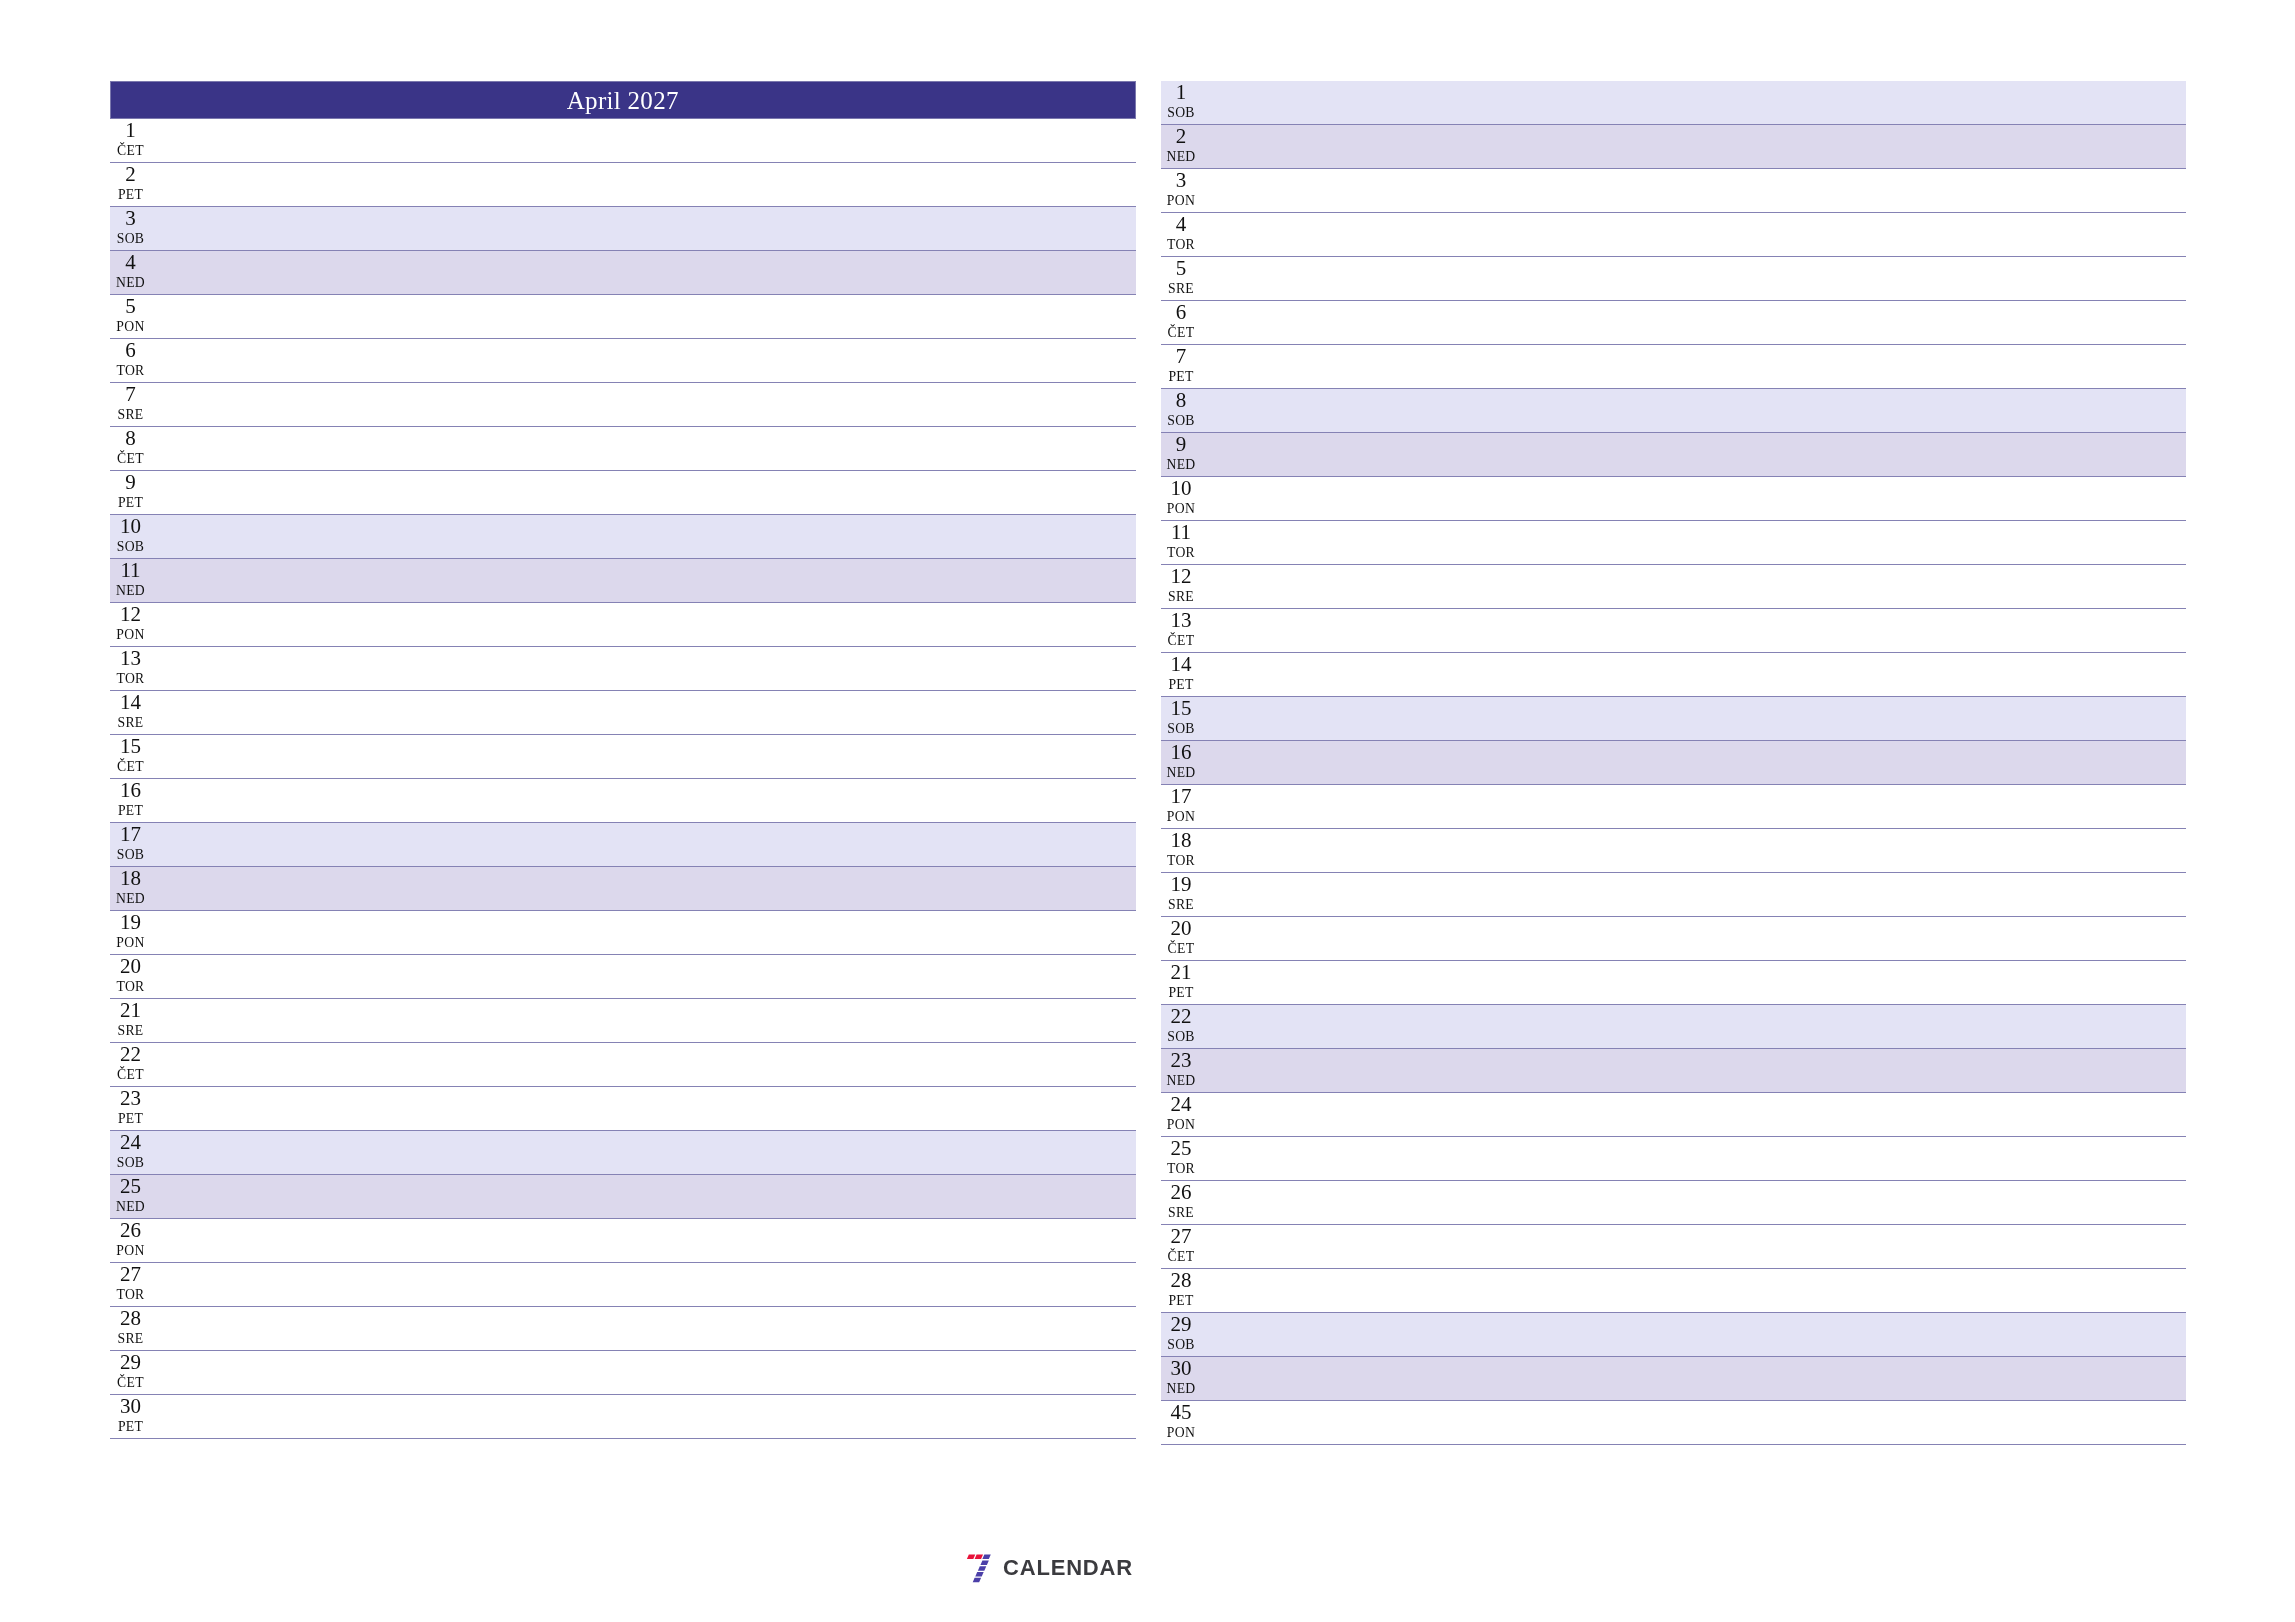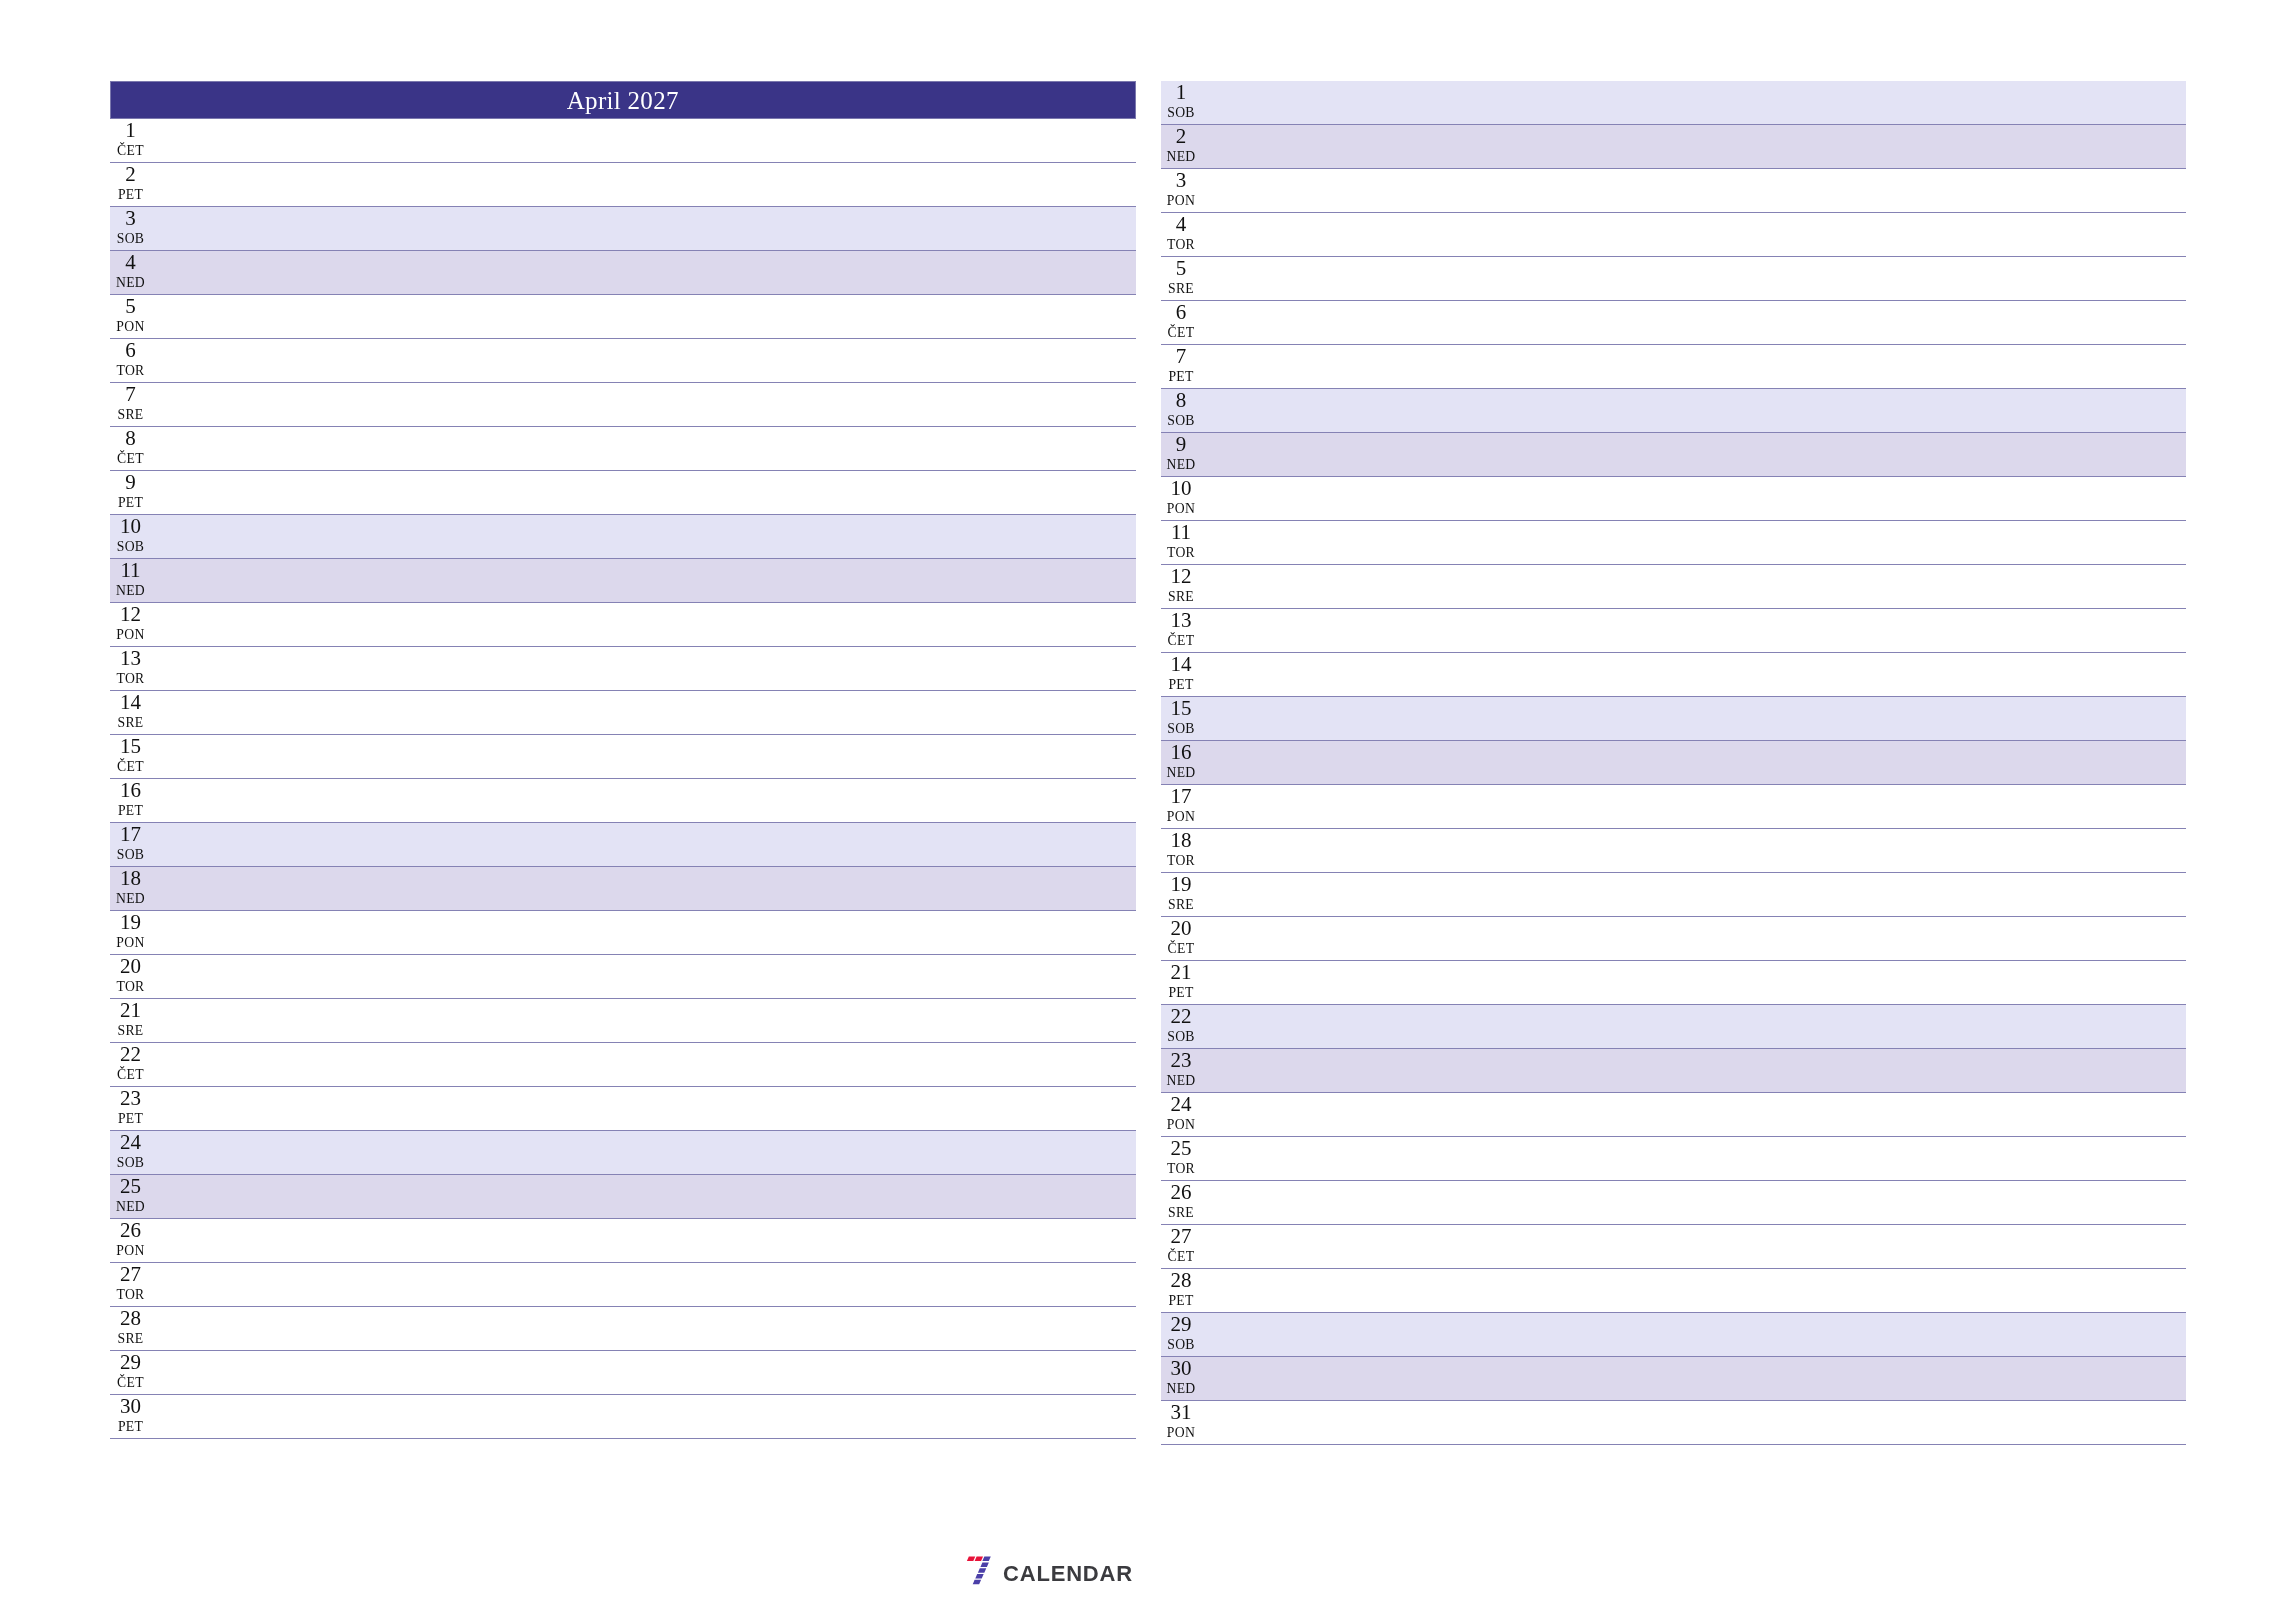"31" div.day-num { text: 31 -> 45 }
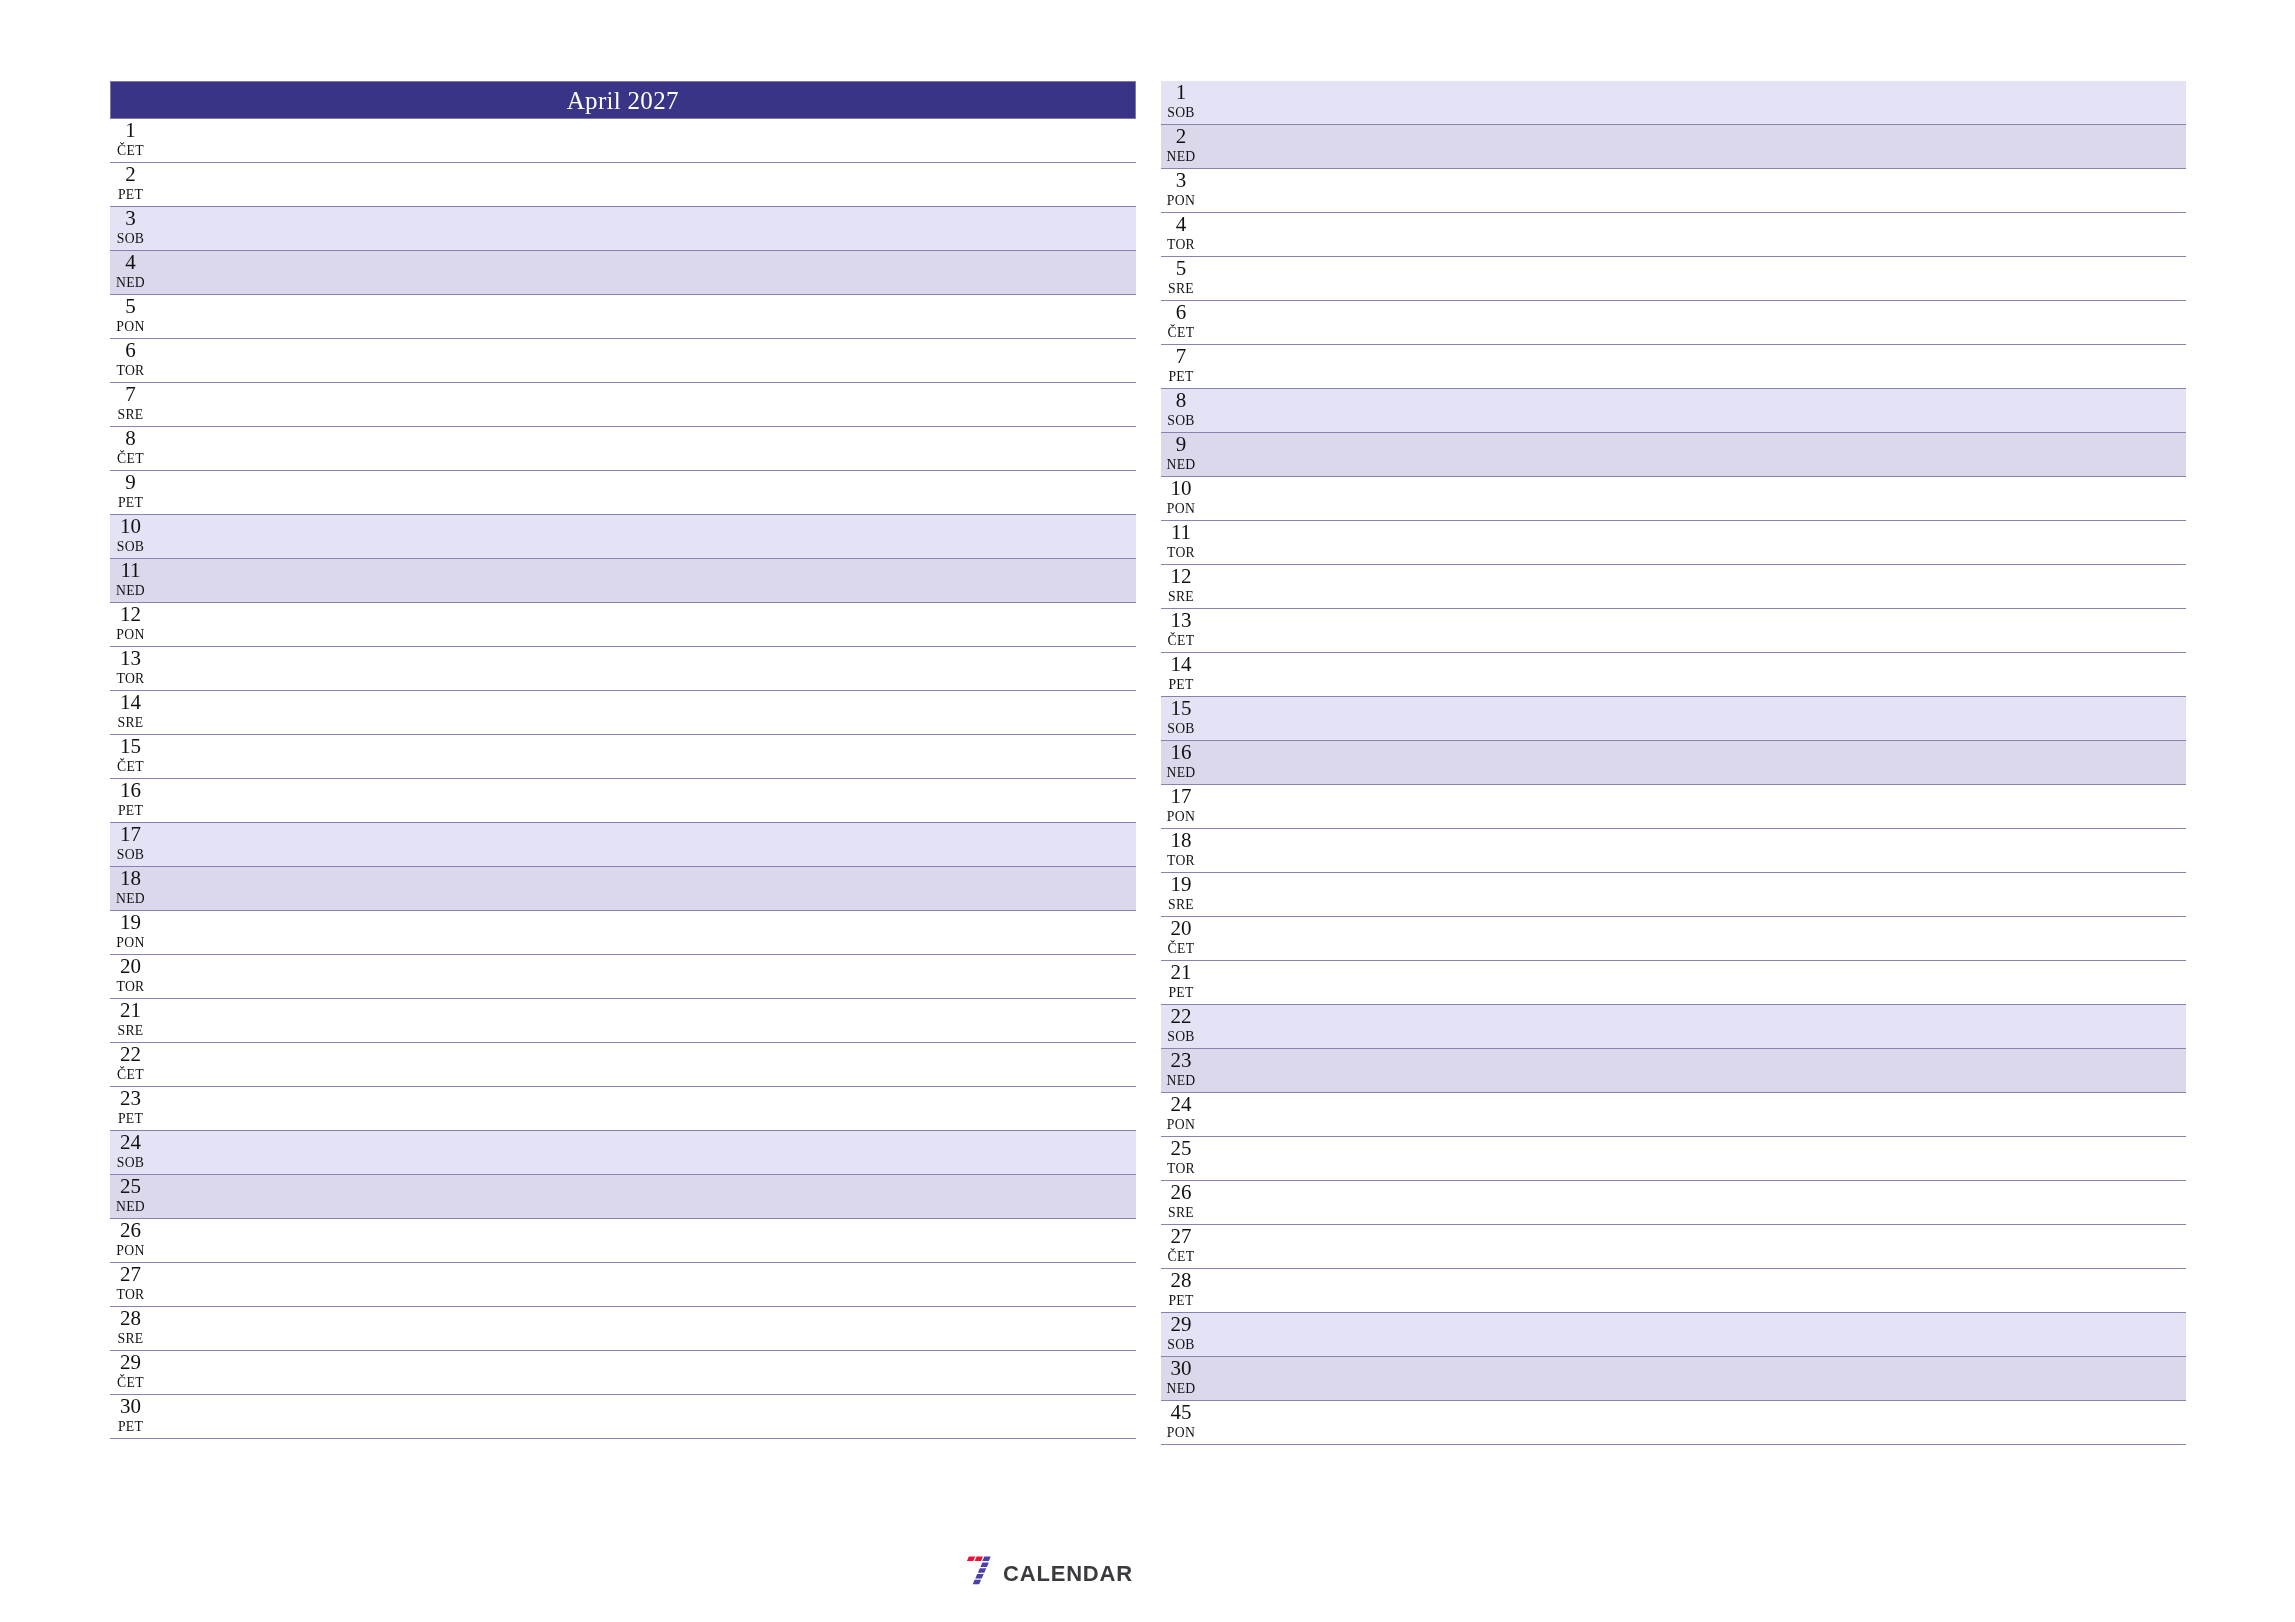"CALENDAR" .logo-wrap { align-items: flex-end -> center }
